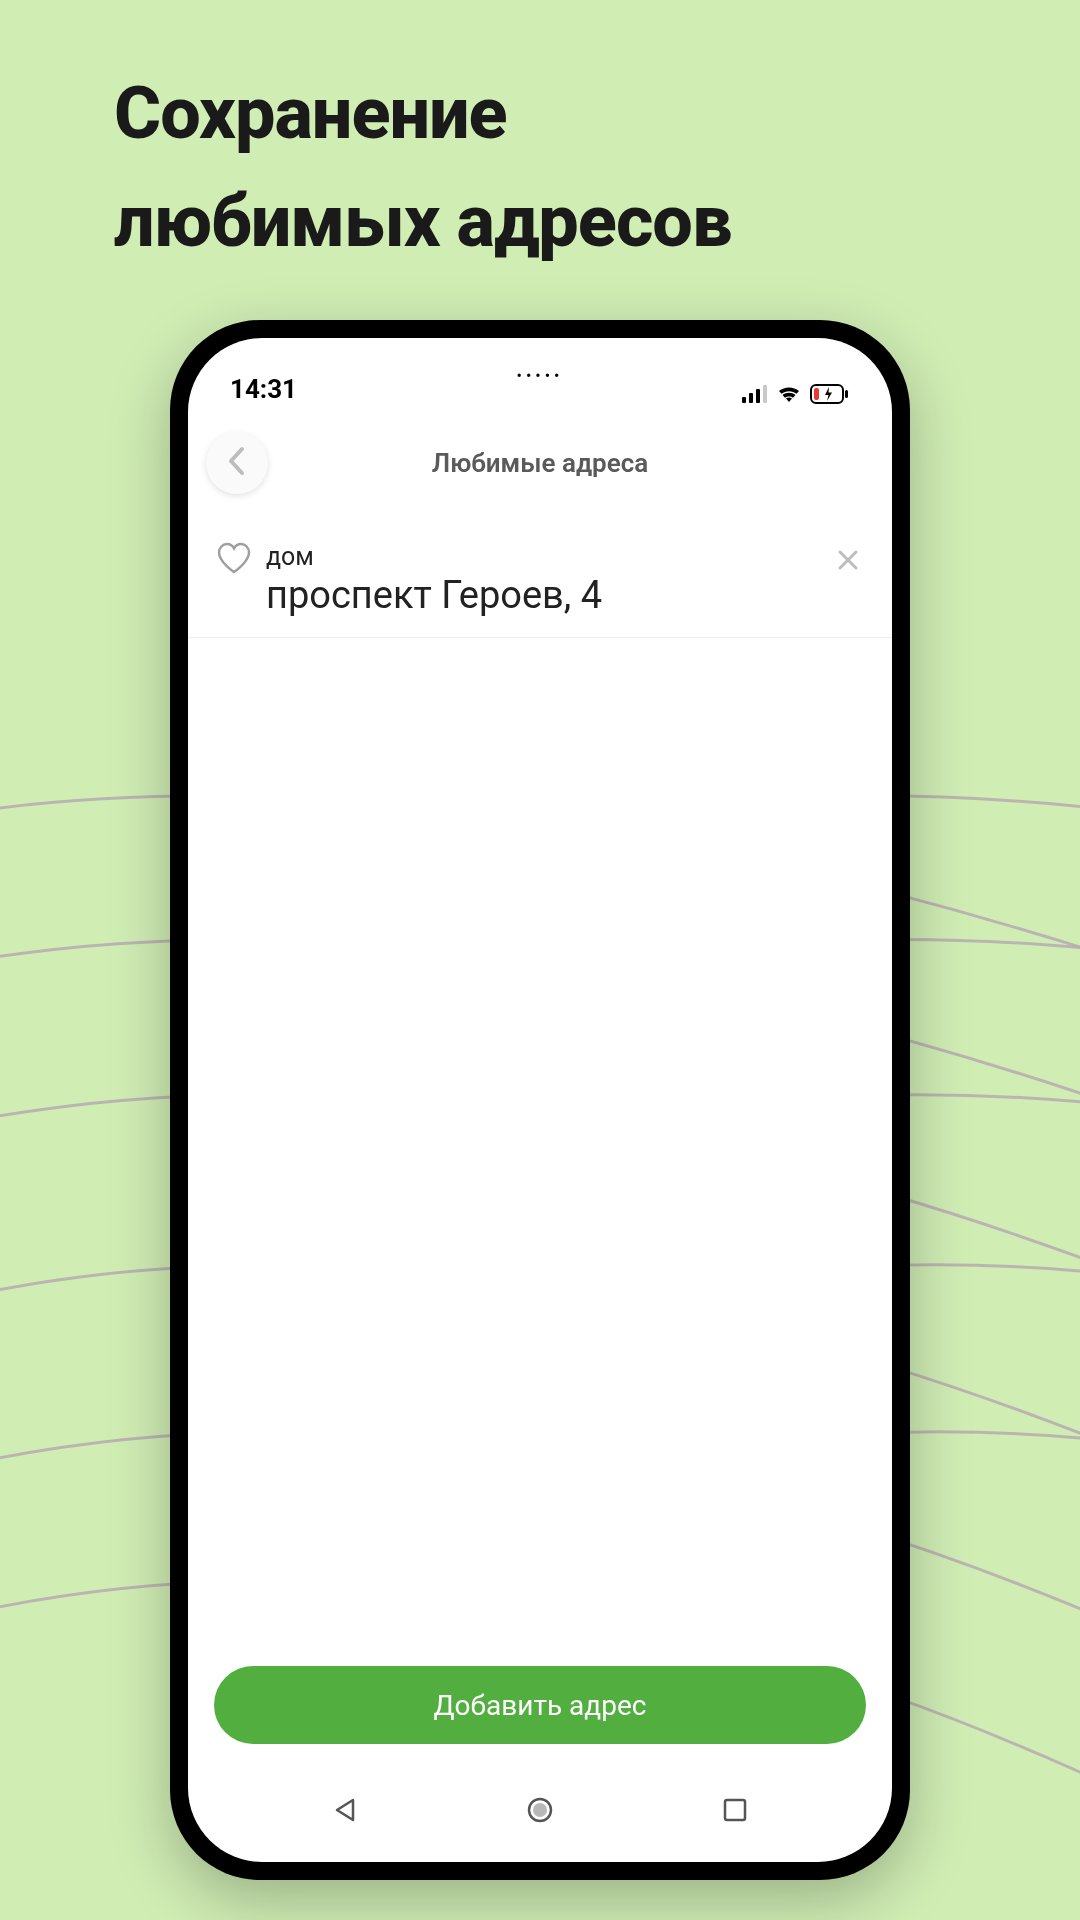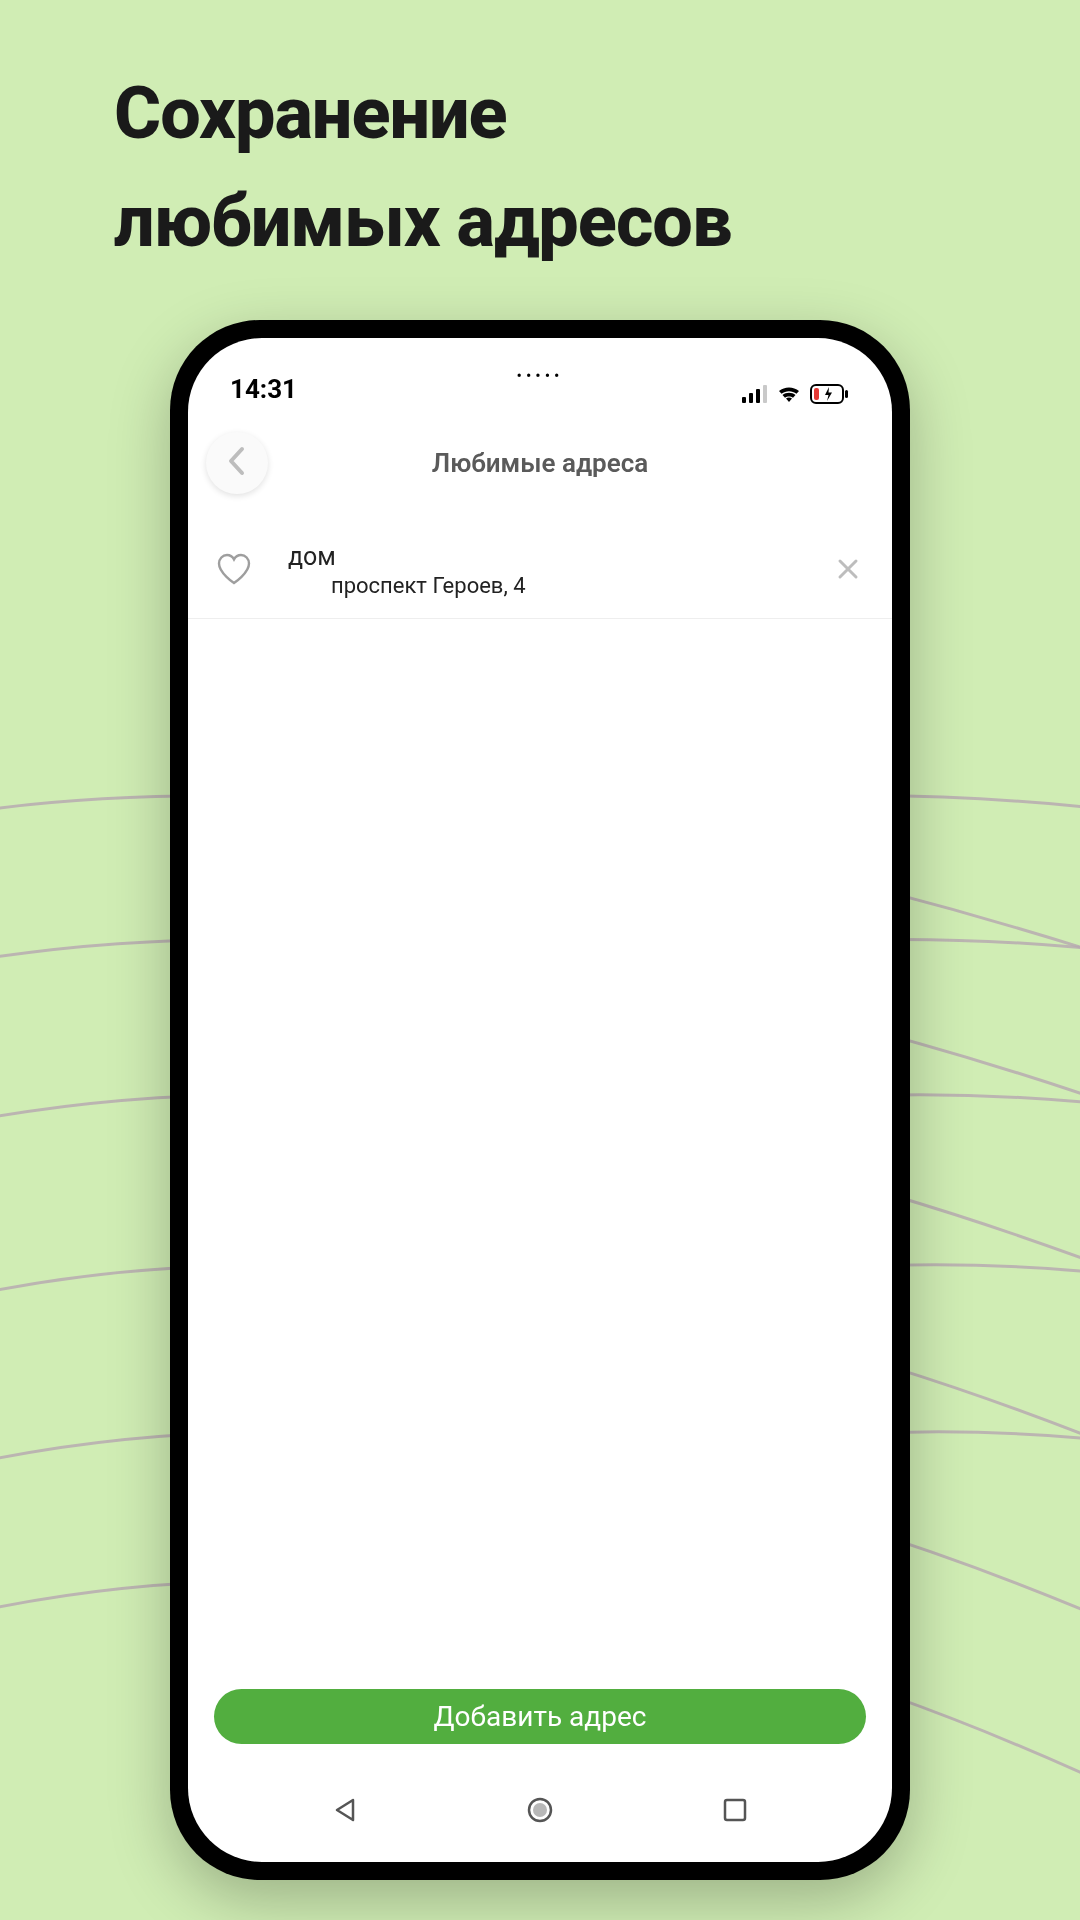"дом" .address-row { align-items: center -> none; gap: 32px -> 10px }
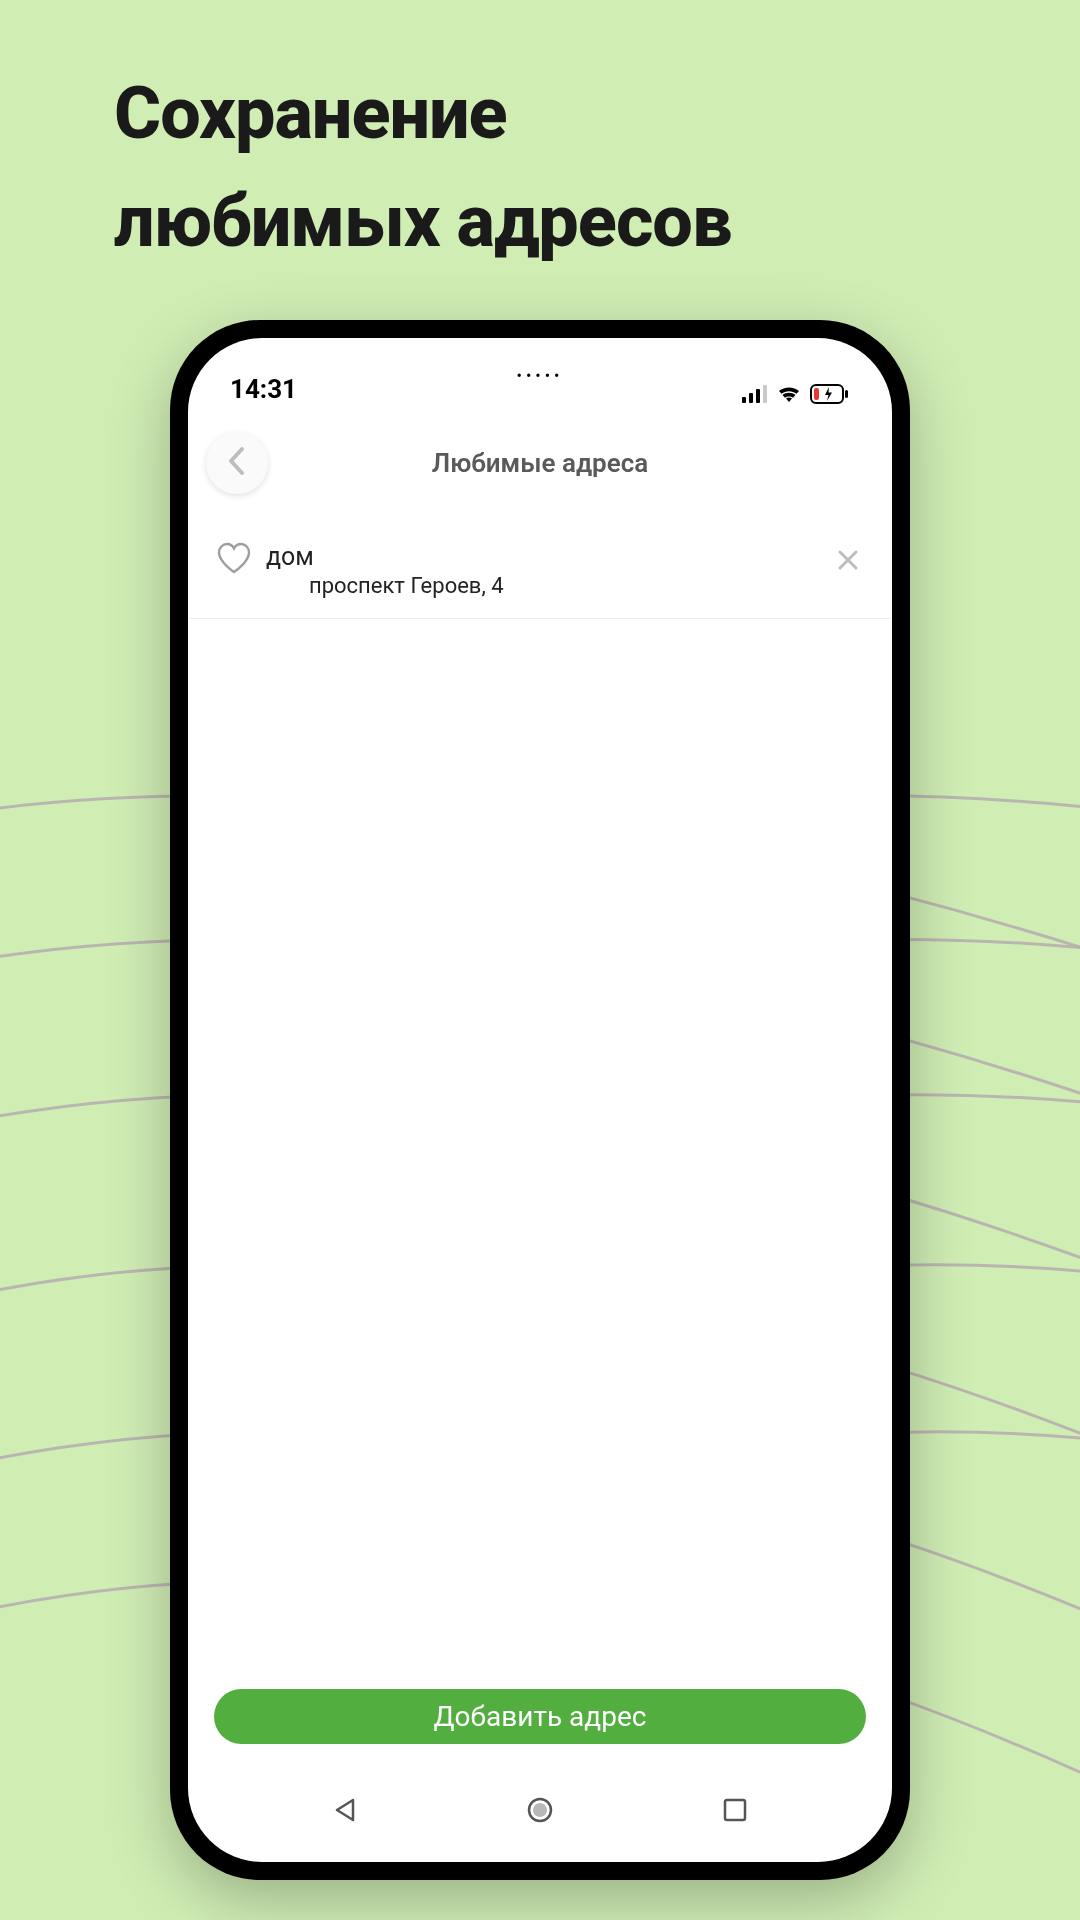"проспект Героев, 4" .address-line { font-size: 22px -> 38px; margin-left: 43px -> none }
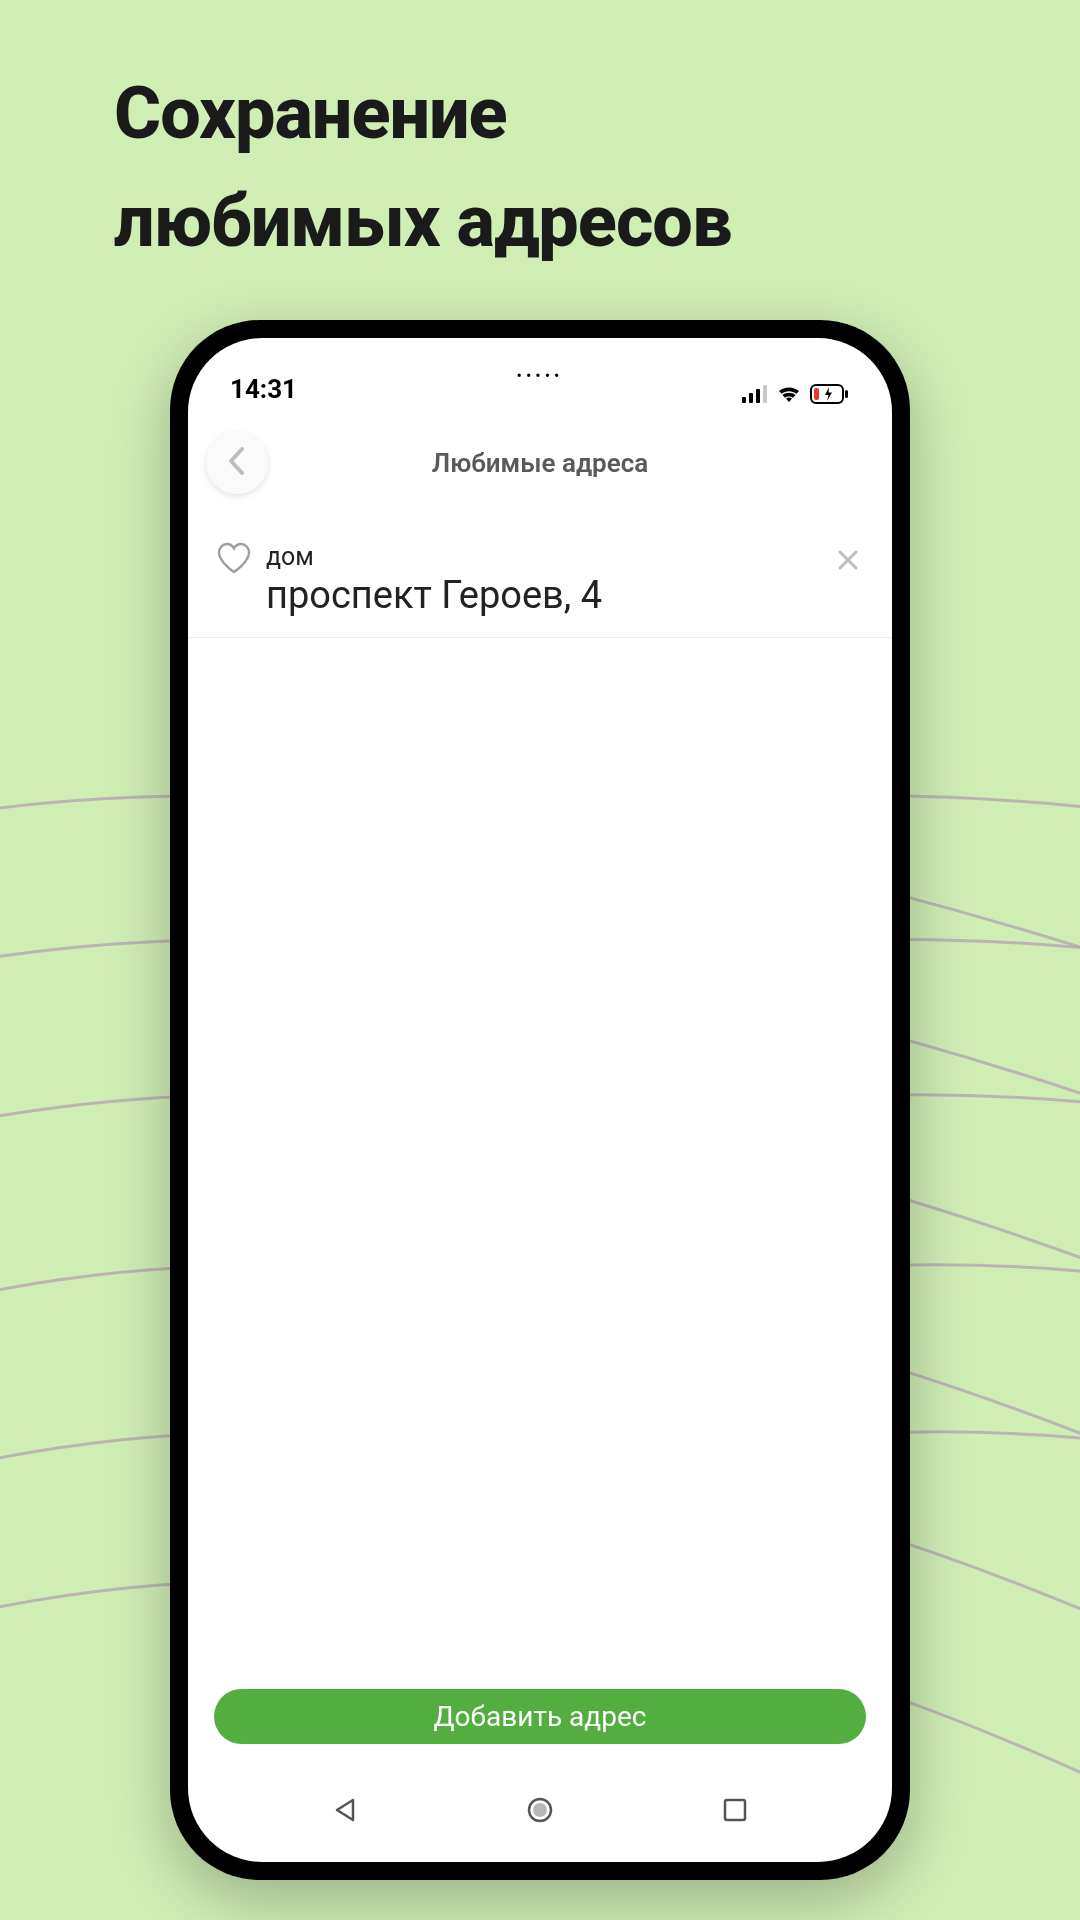"Добавить адрес" .primary-btn { height: 55px -> 78px }
